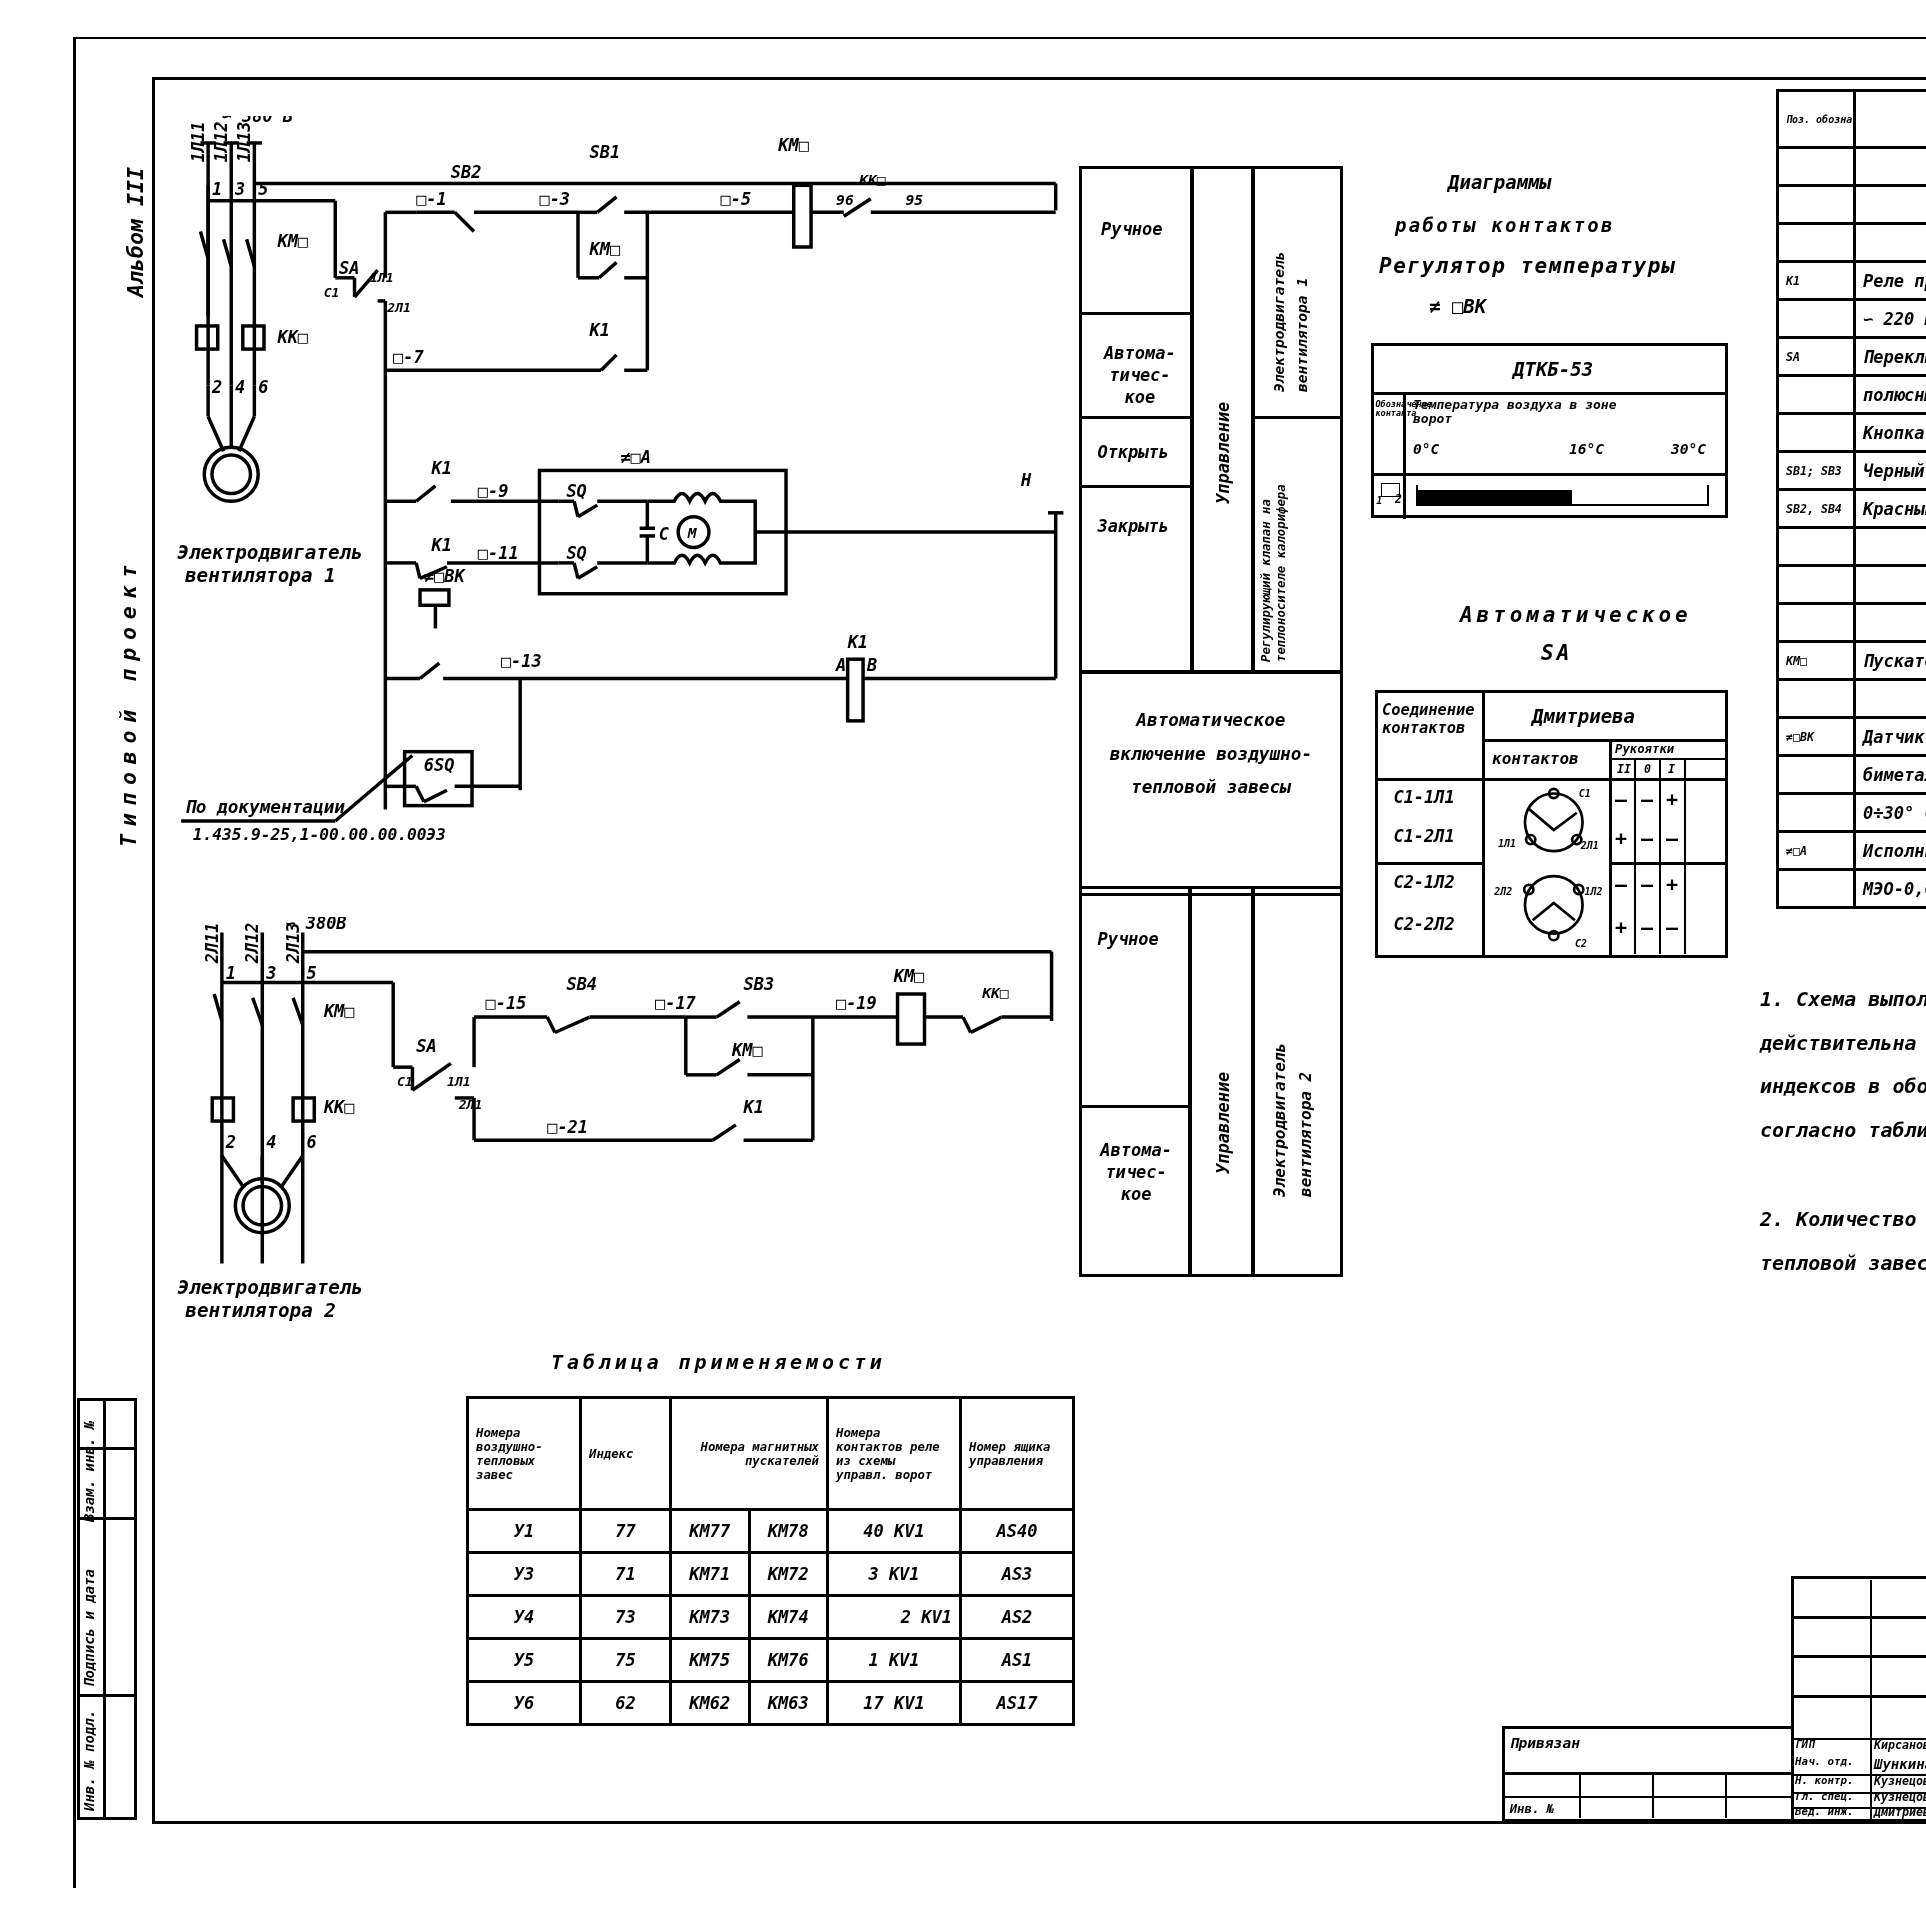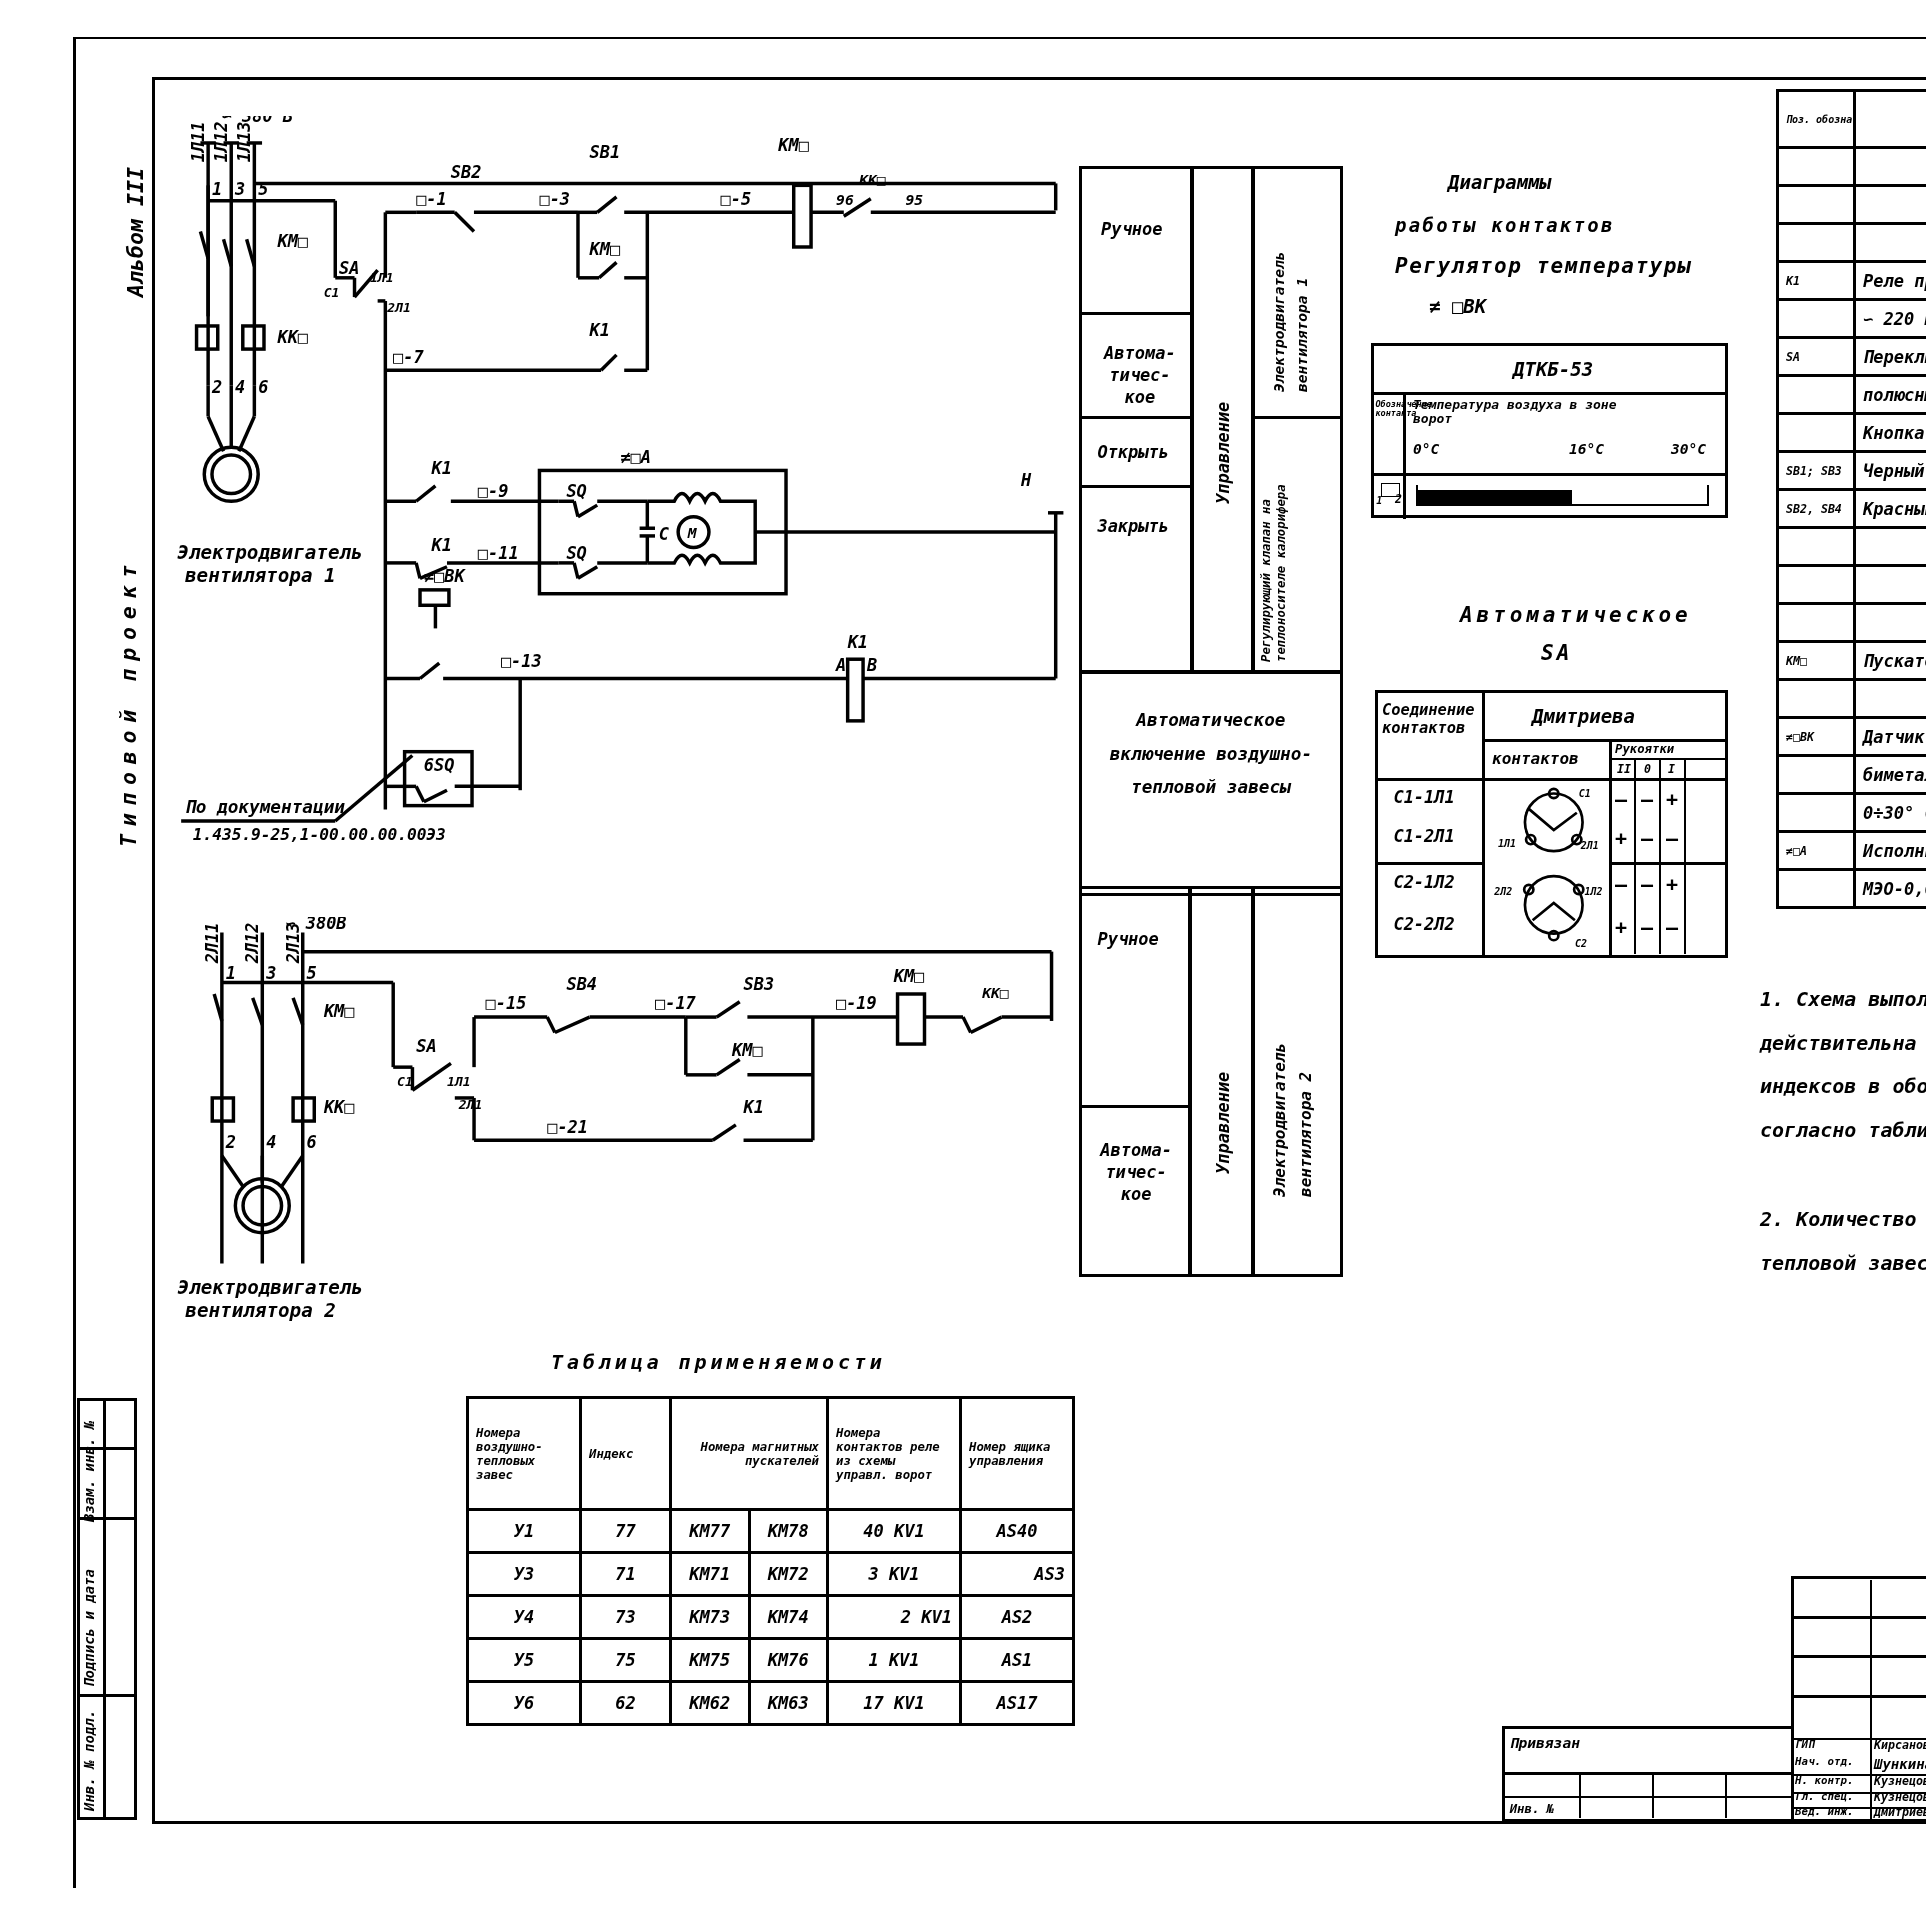"Регулятор температуры" div.t { margin-left: 16px -> none }
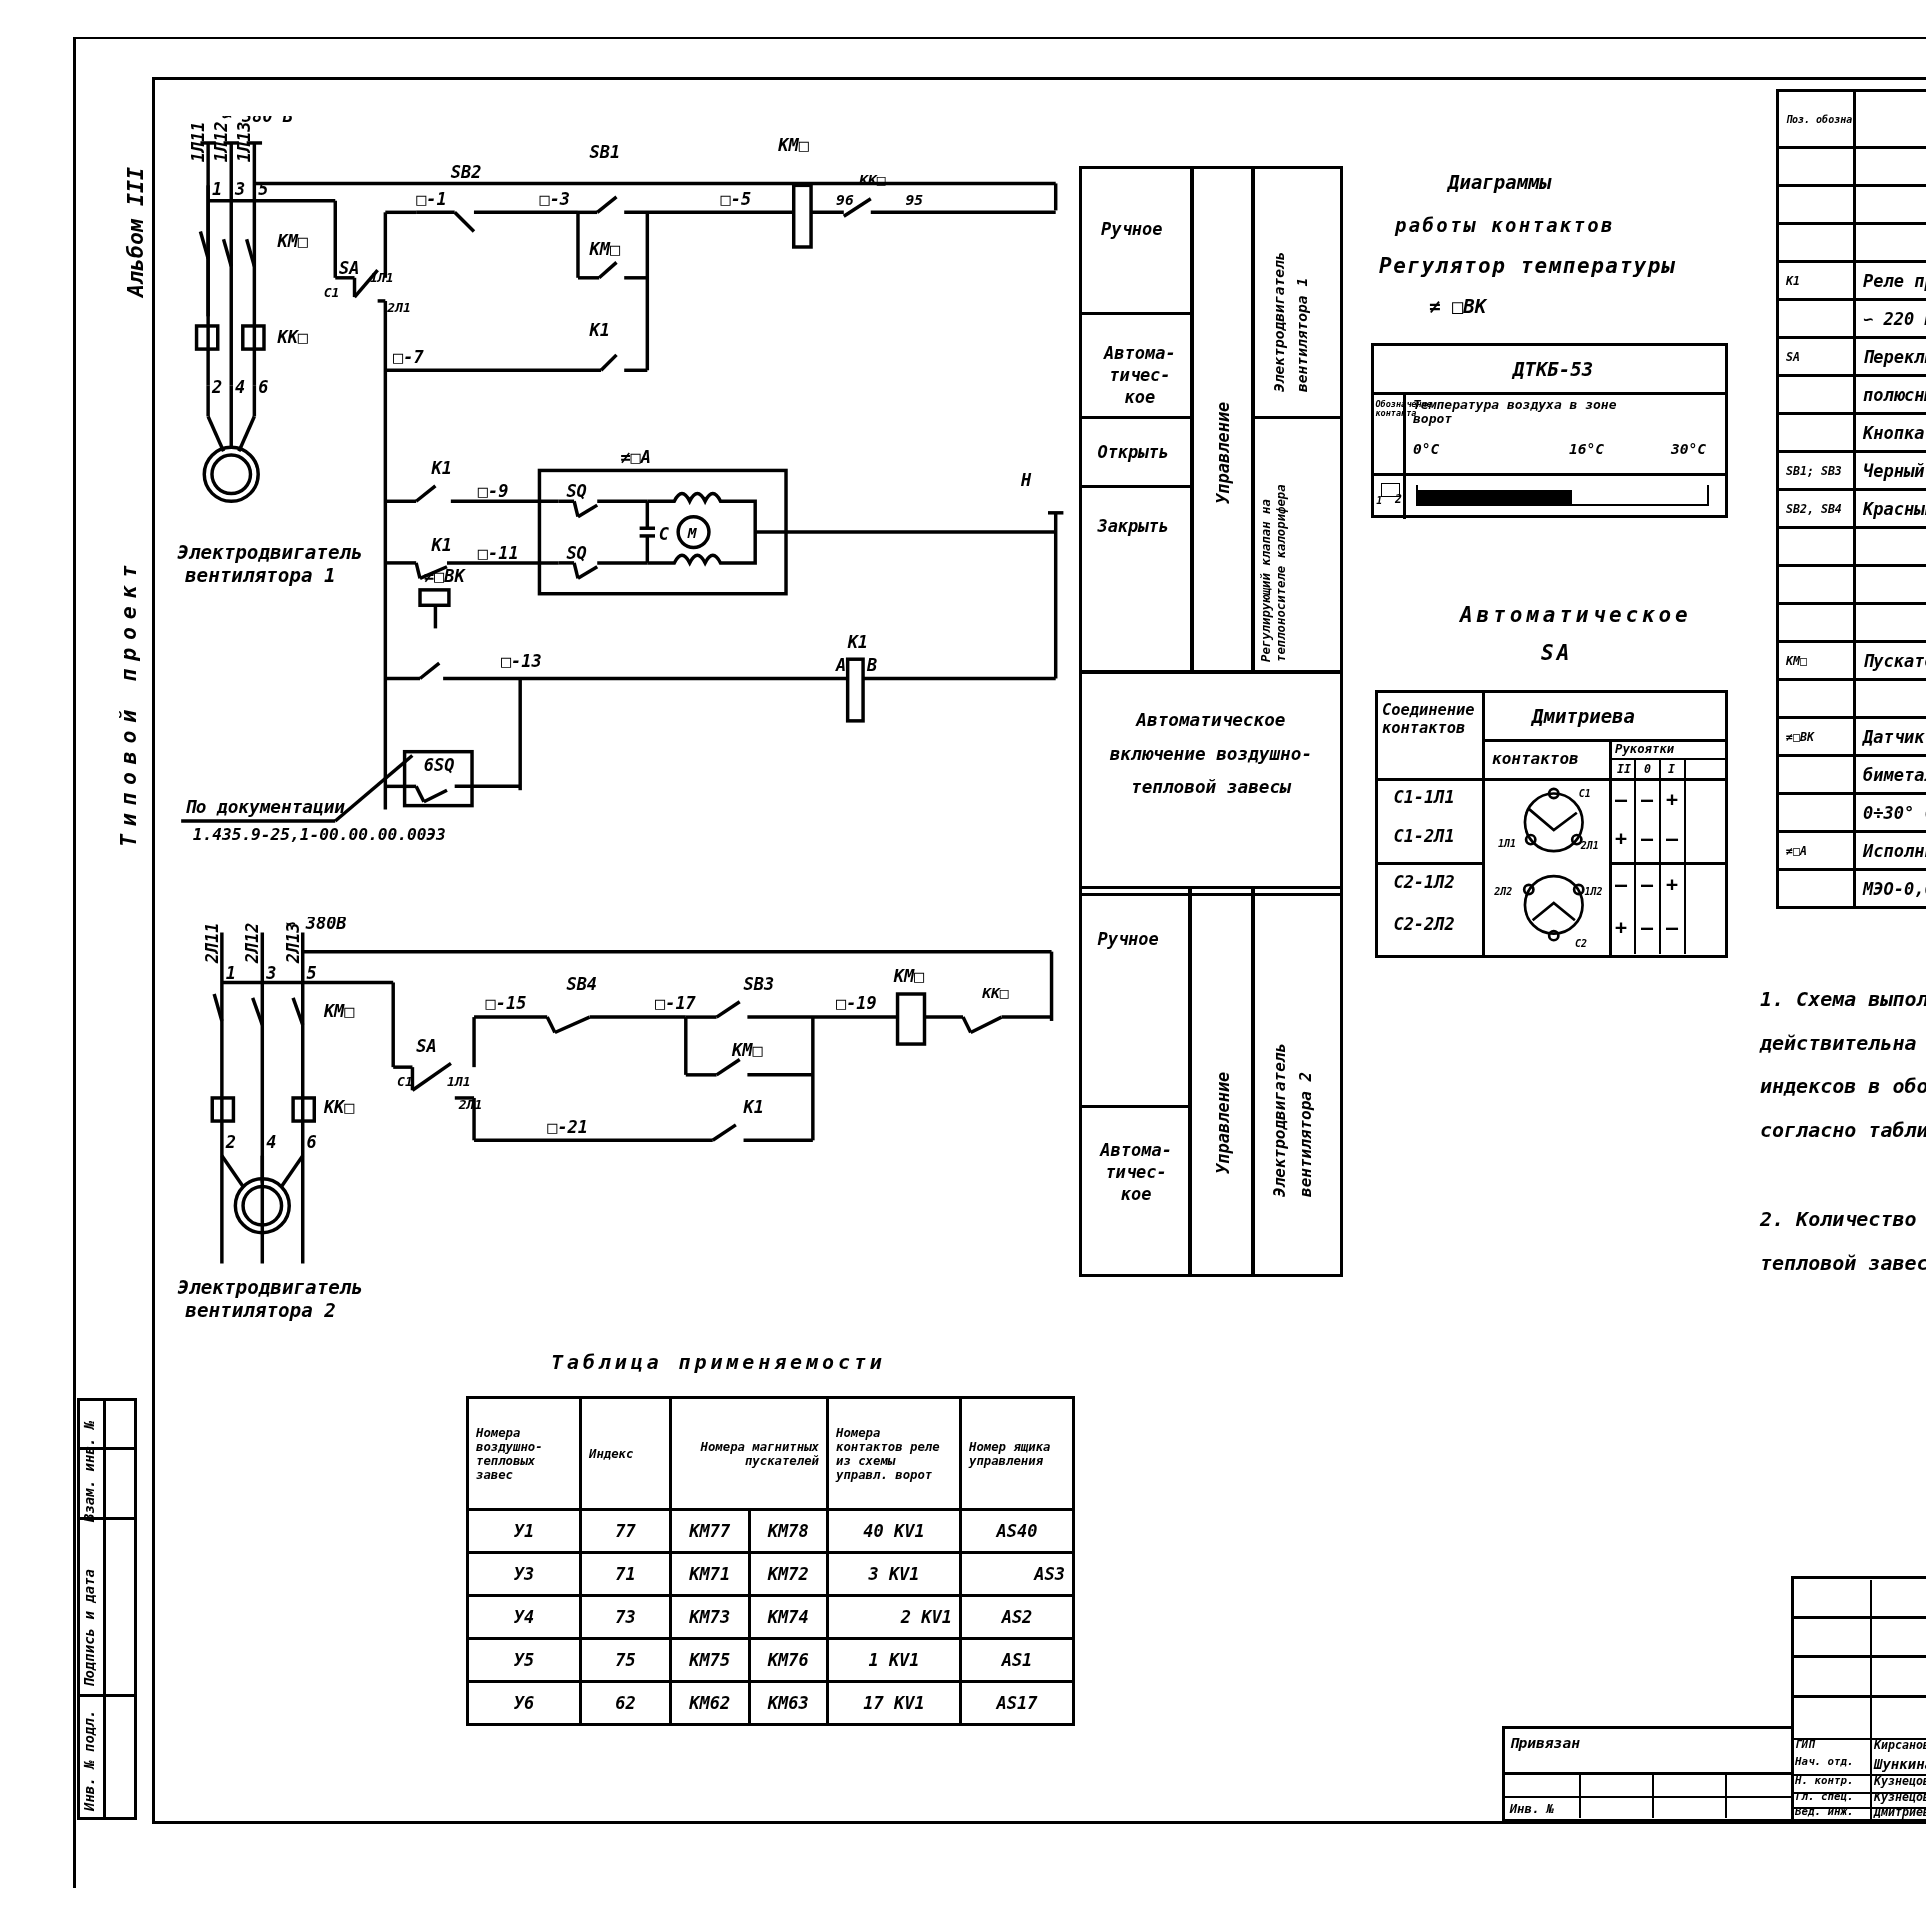"AS3" td { text-align: right -> center }
